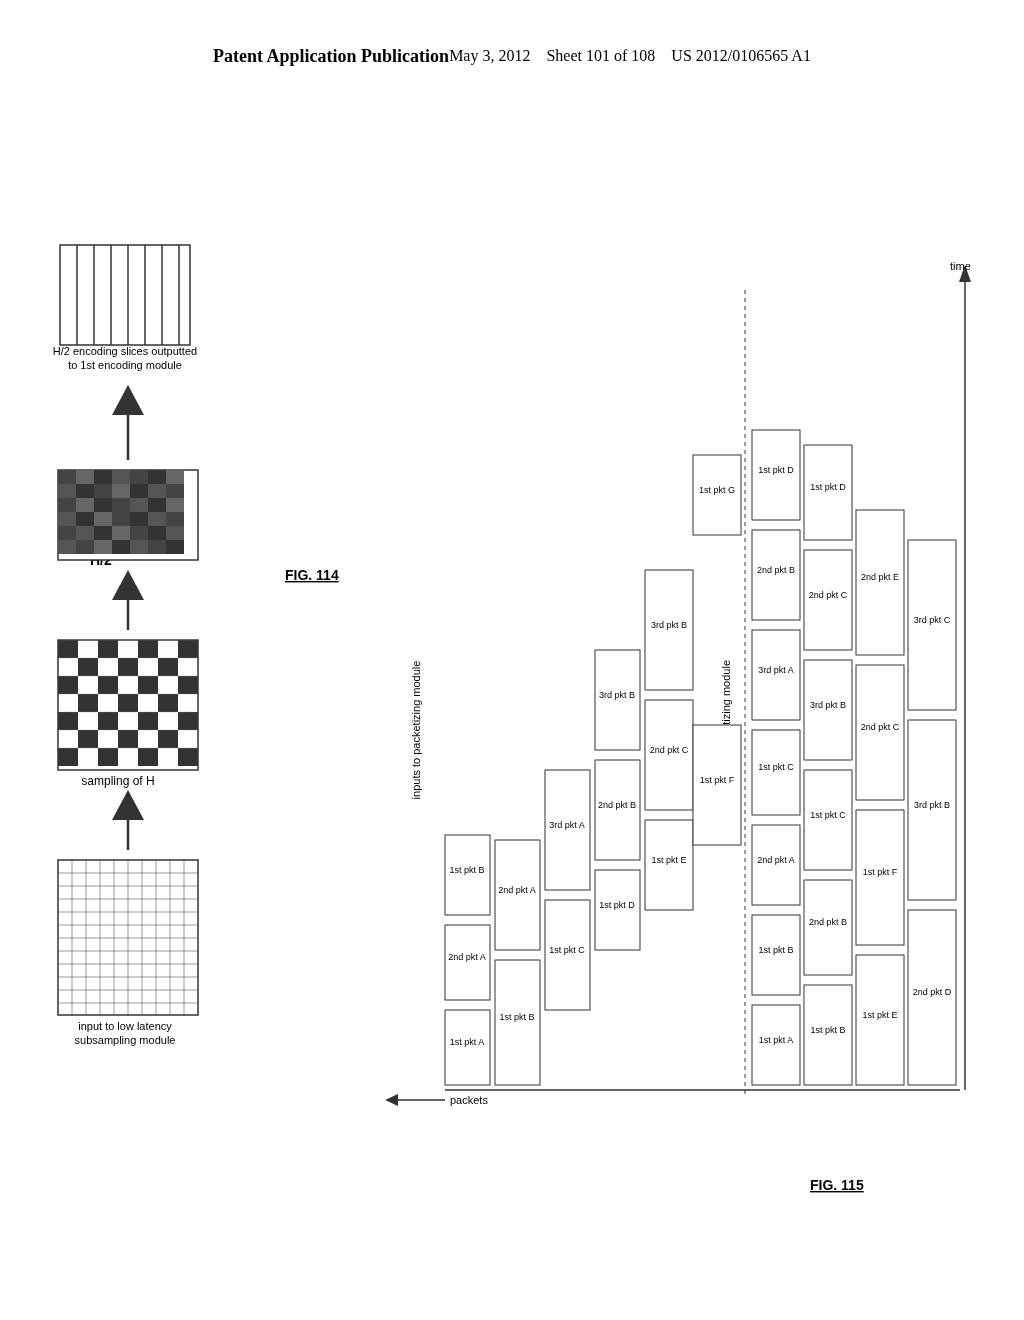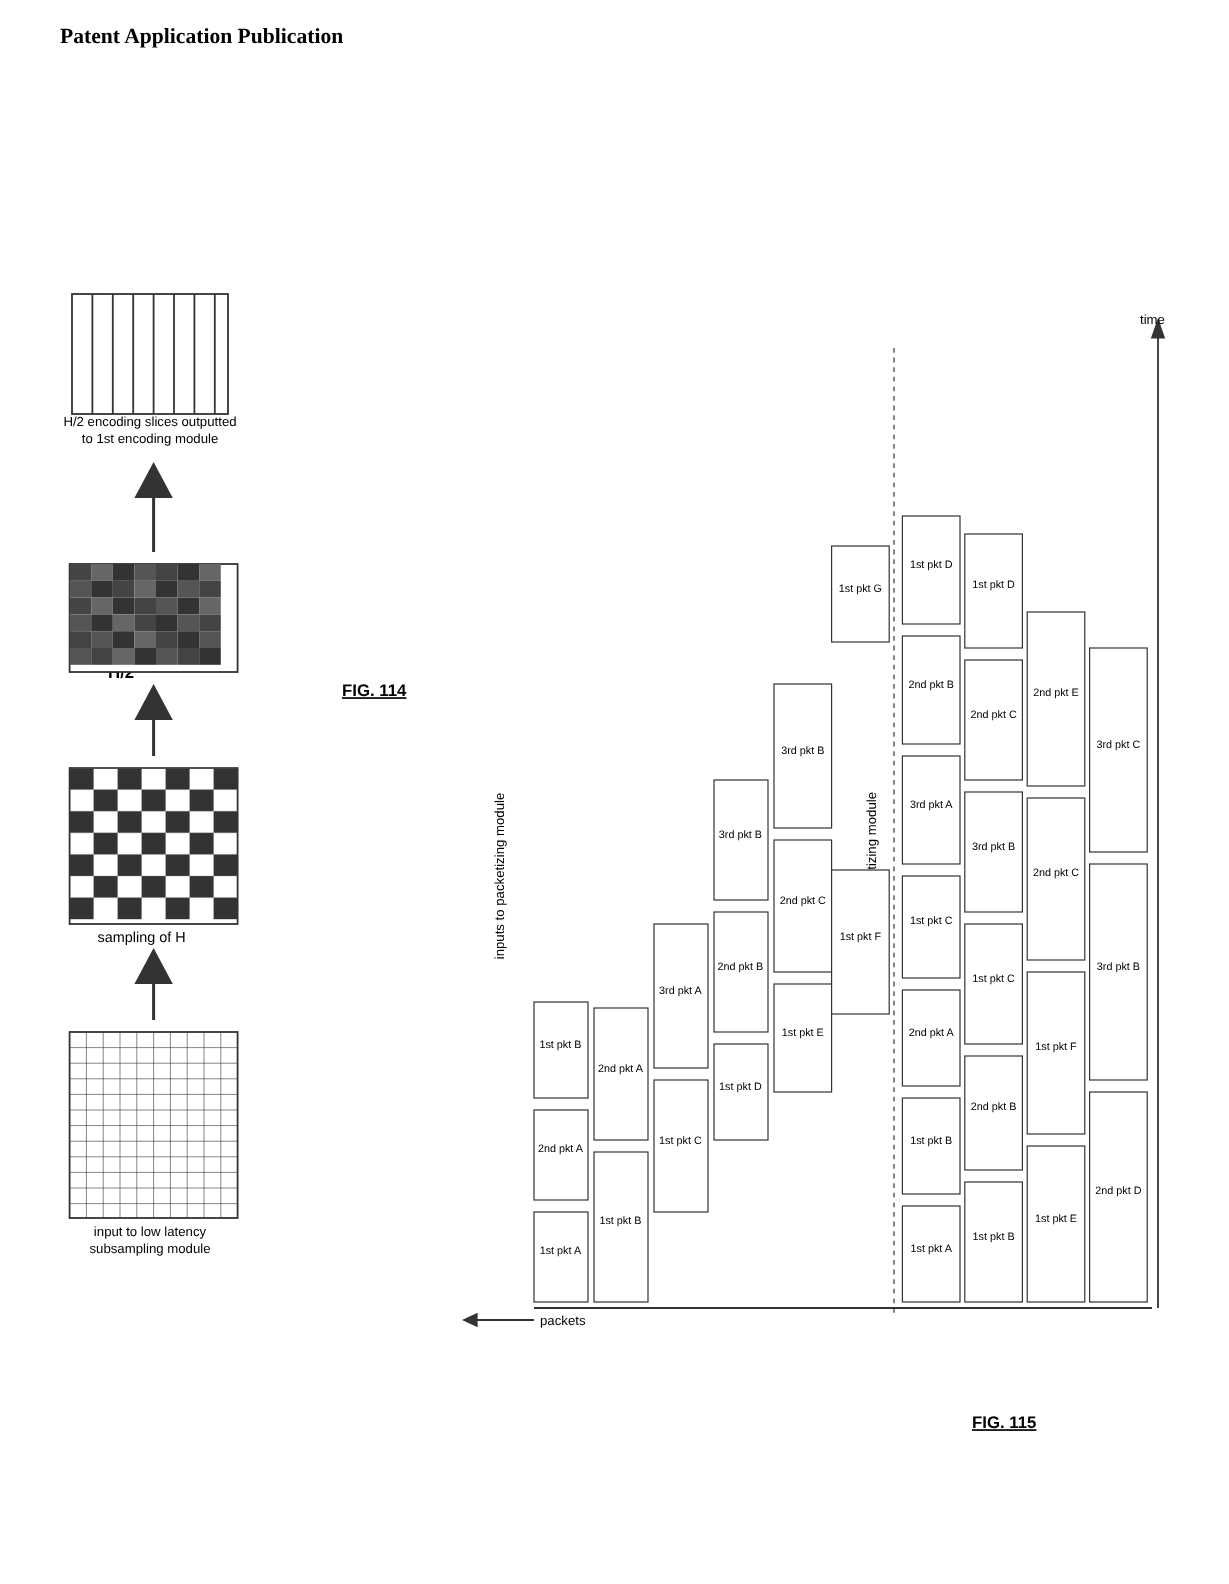"Patent Application Publication" .header { justify-content: space-between -> center; padding: 18px 50px 10px 50px -> 44px 50px 10px 50px }
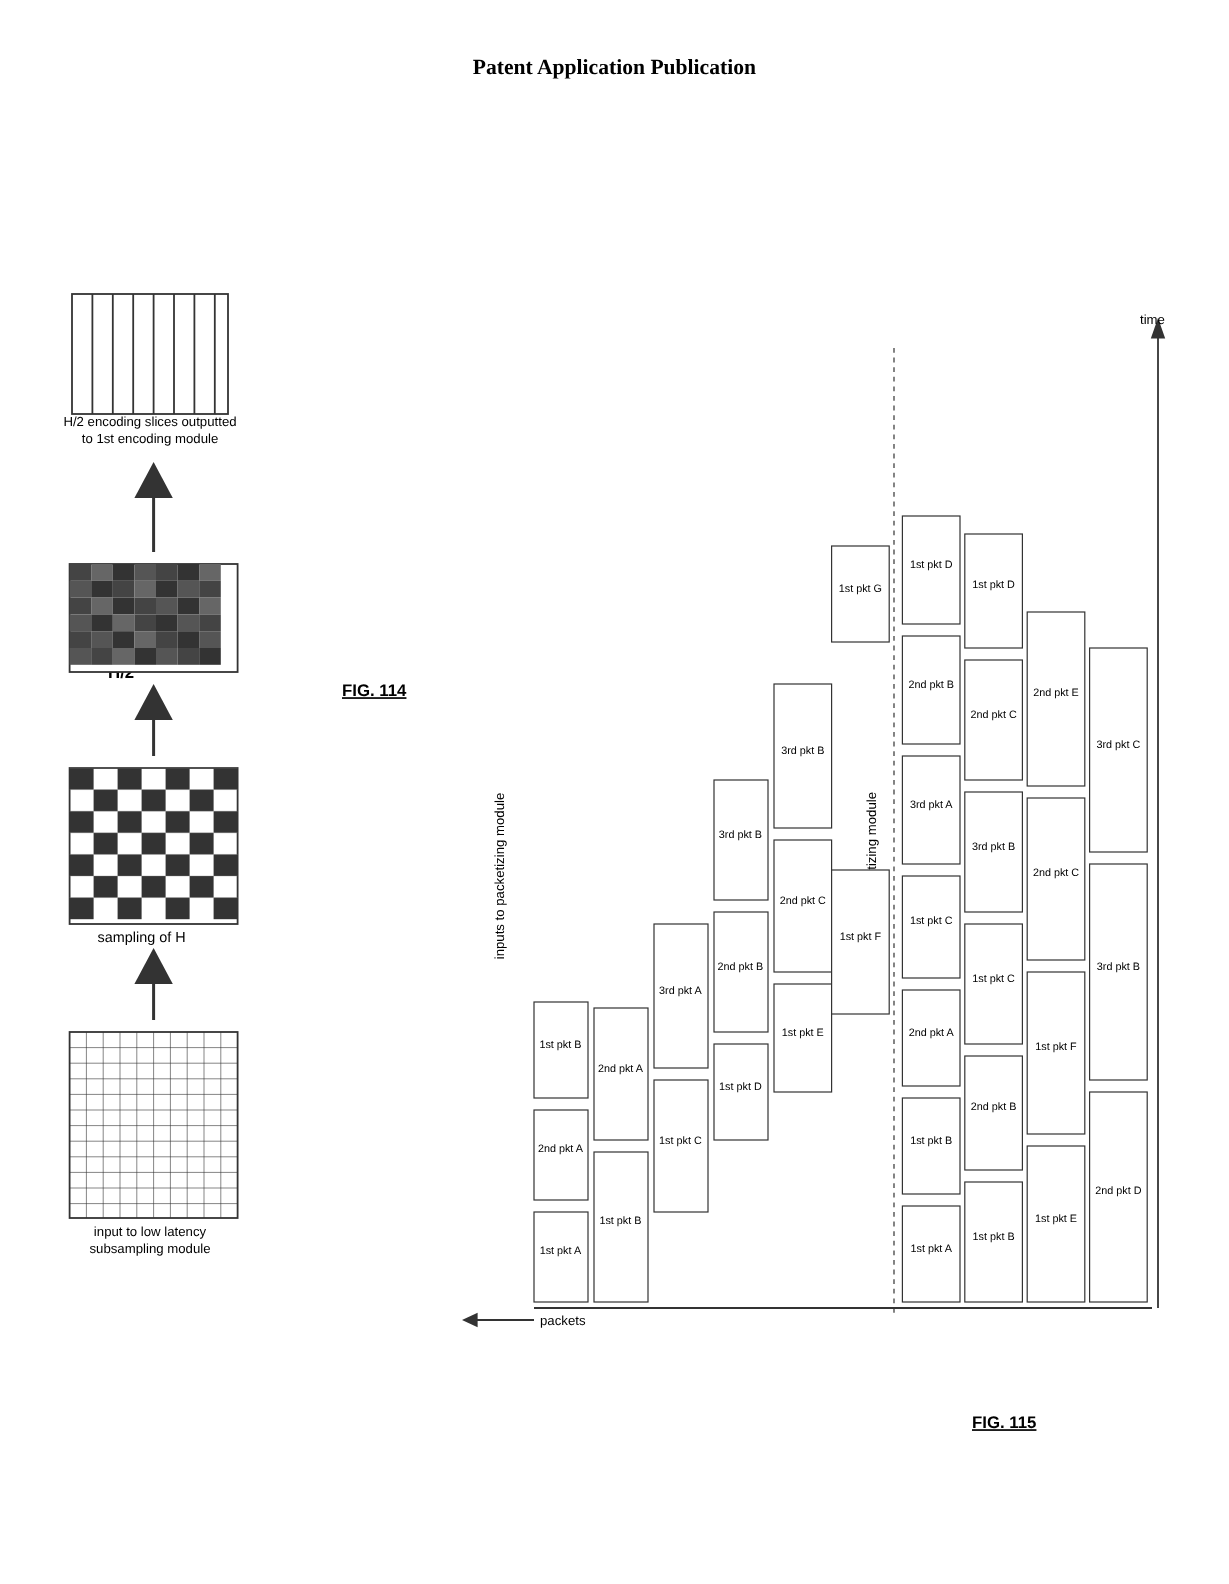"May 3, 2012 Sheet 101" div.header-right { html: none -> <div> <span>May 3, 2012</span>&nbsp;&nbsp;&nbsp; <span>Sheet 101 of 108</span>&nbsp;&nbsp;&nbsp; <span>US 2012/0106565 A1</span> </div> }
